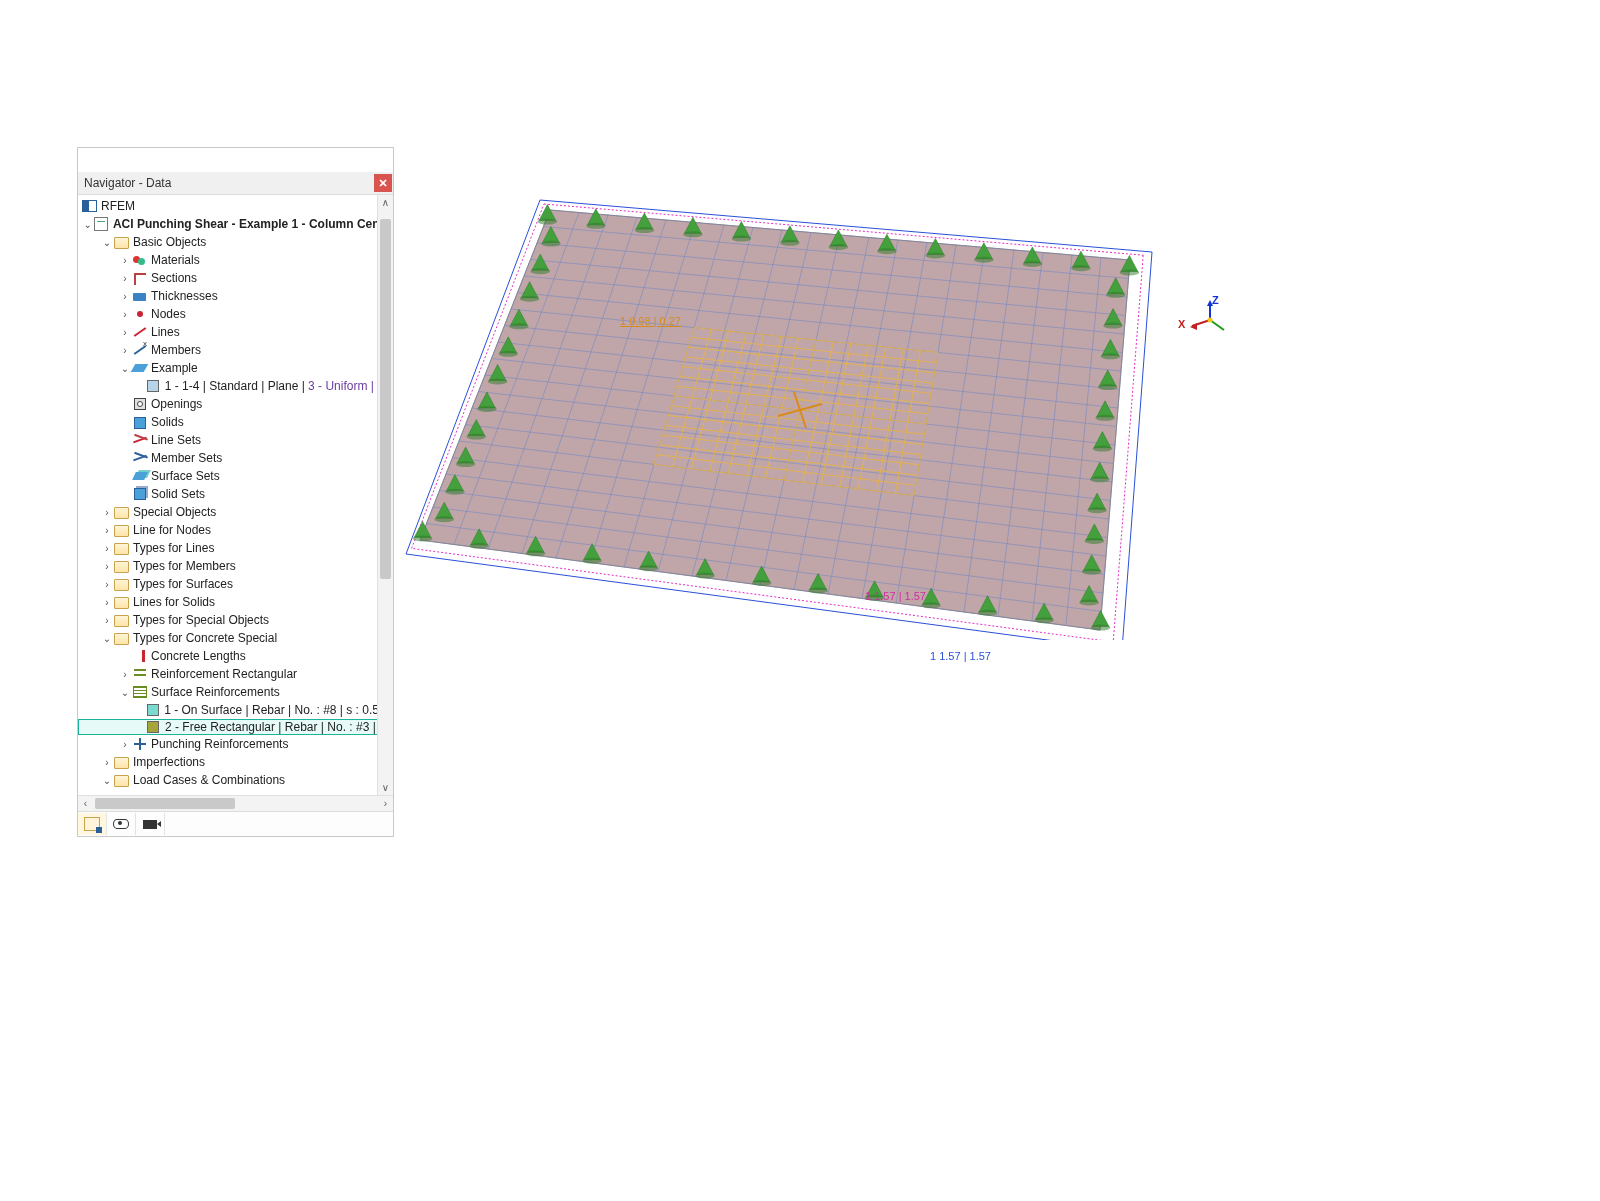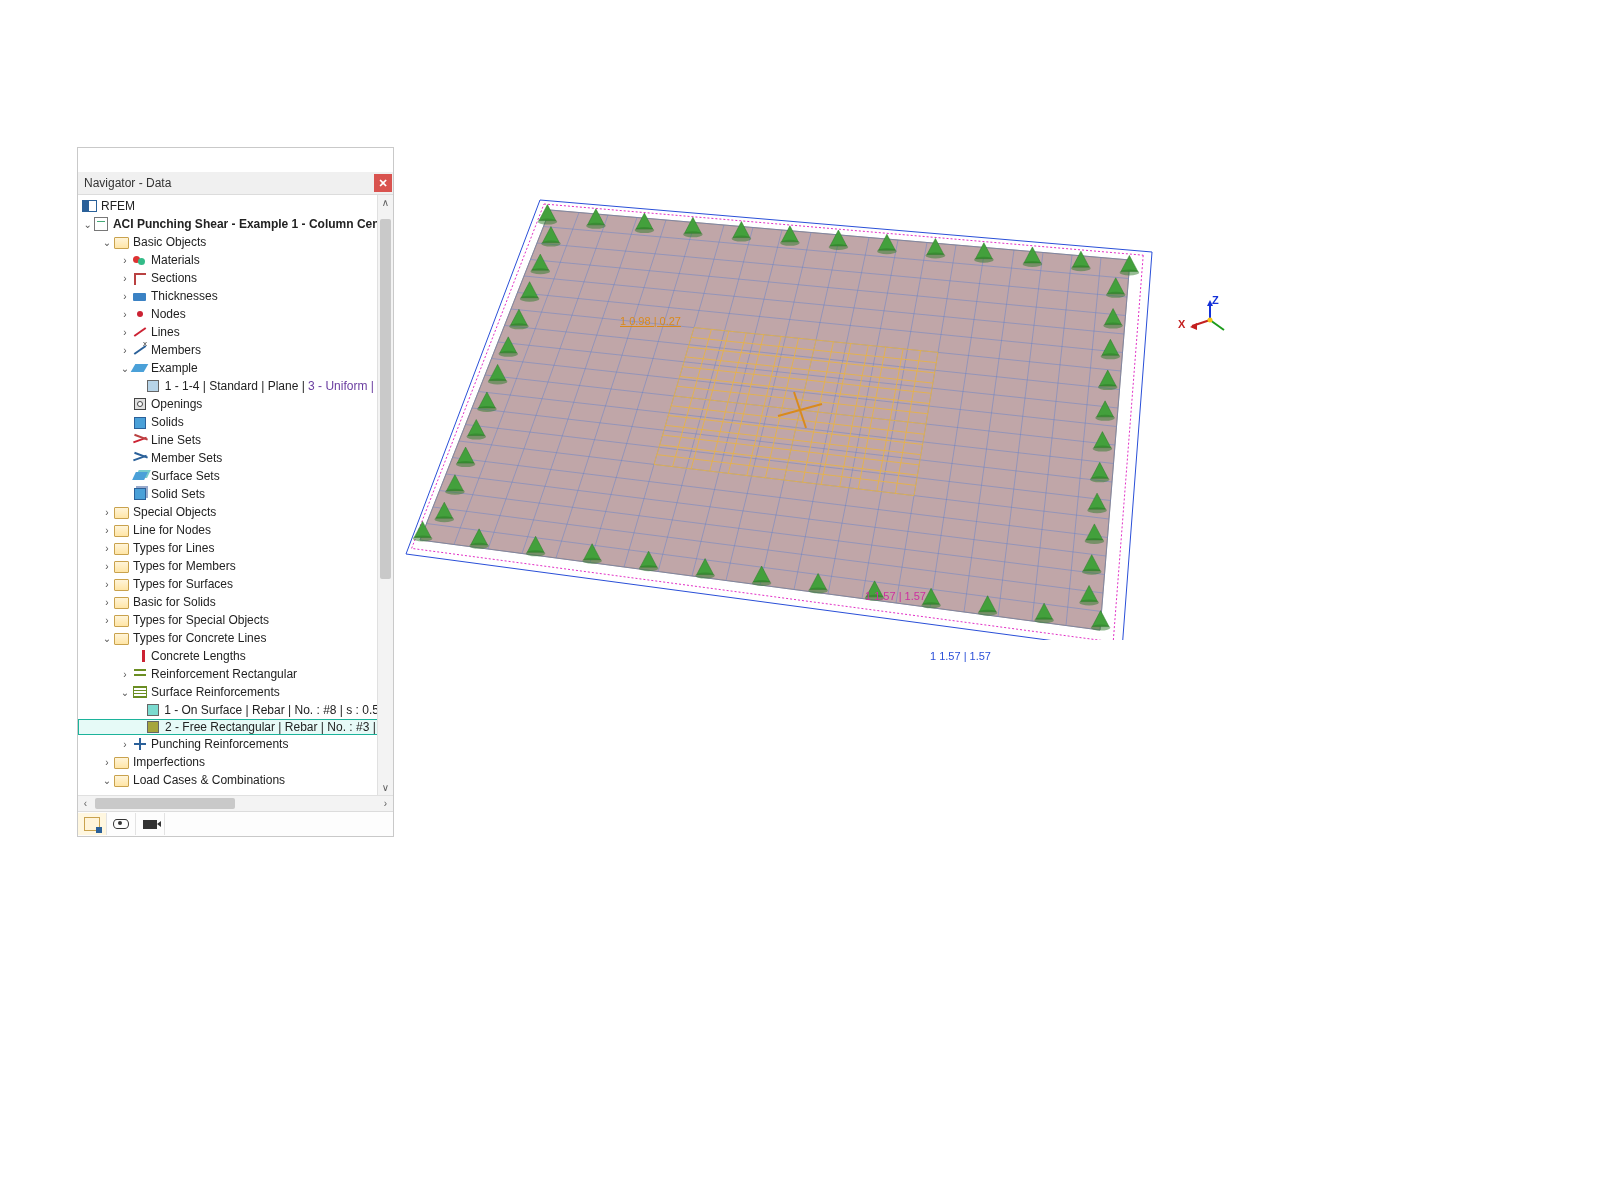"Basic for Solids" span.text { text: Basic -> Lines }
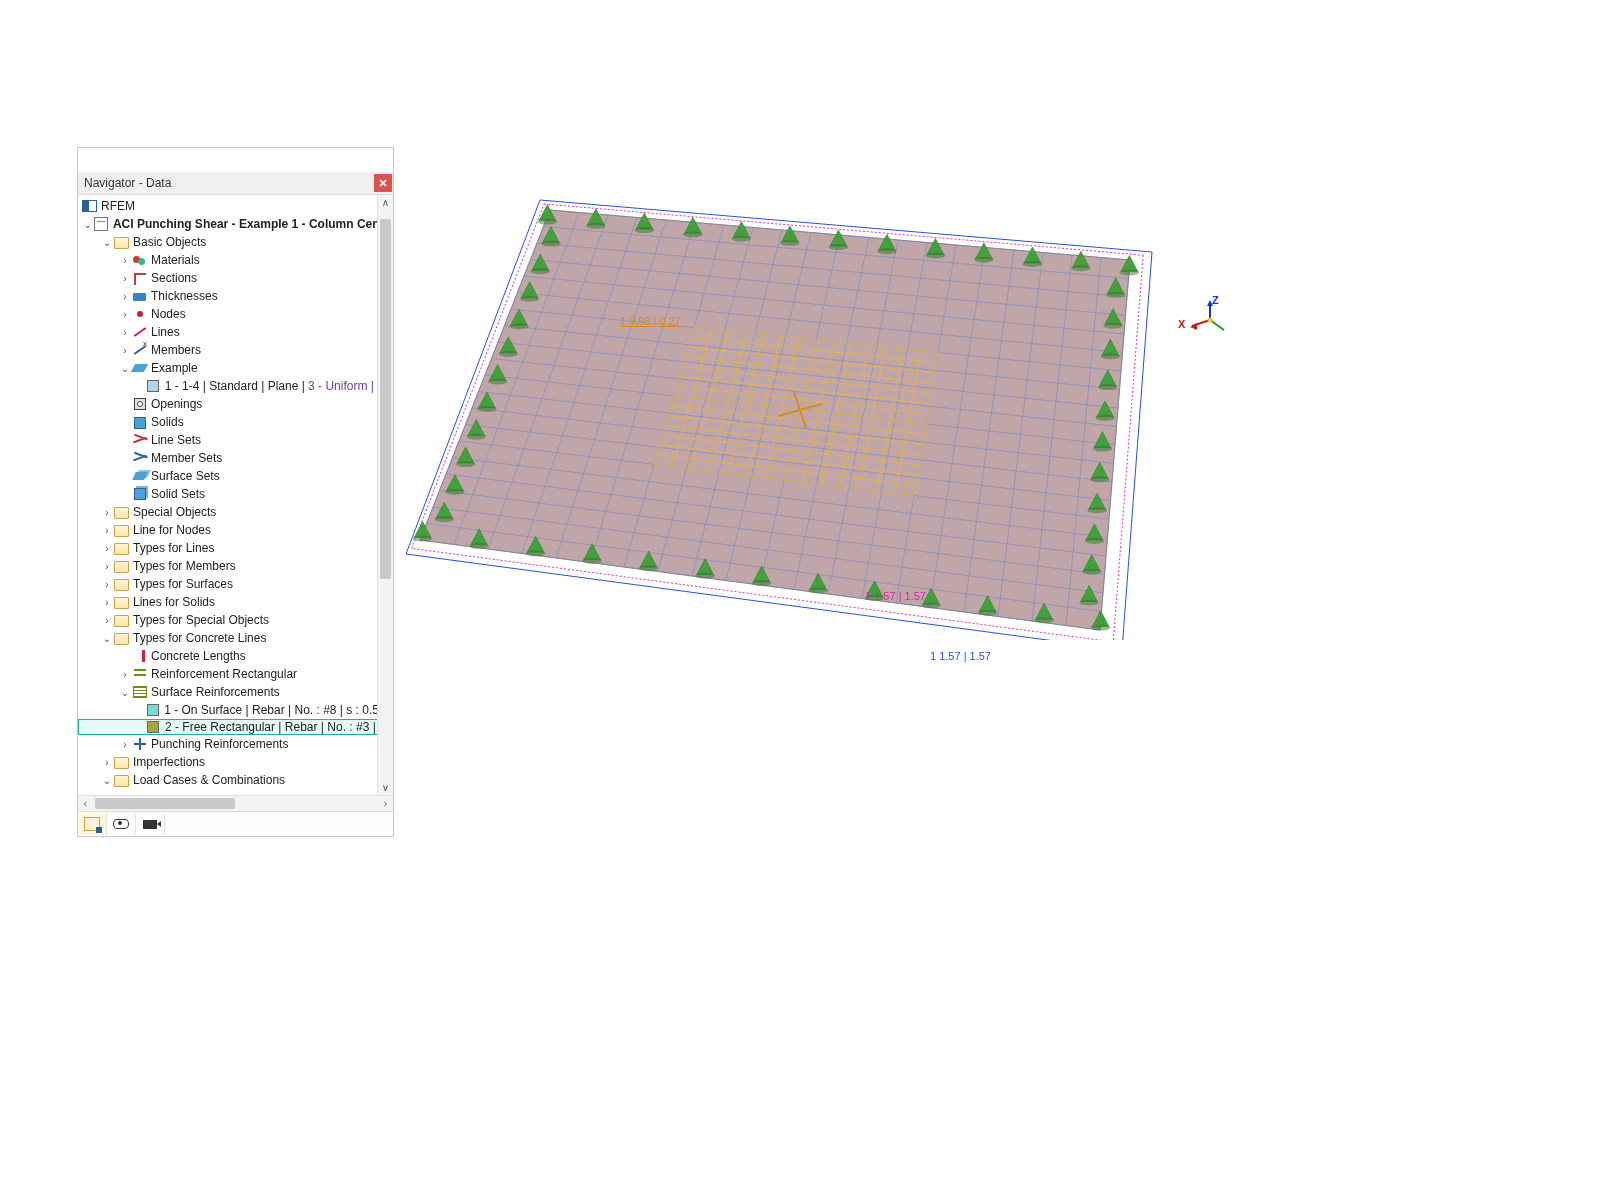"Types for Concrete Lines" span.text { text: Lines -> Special }
